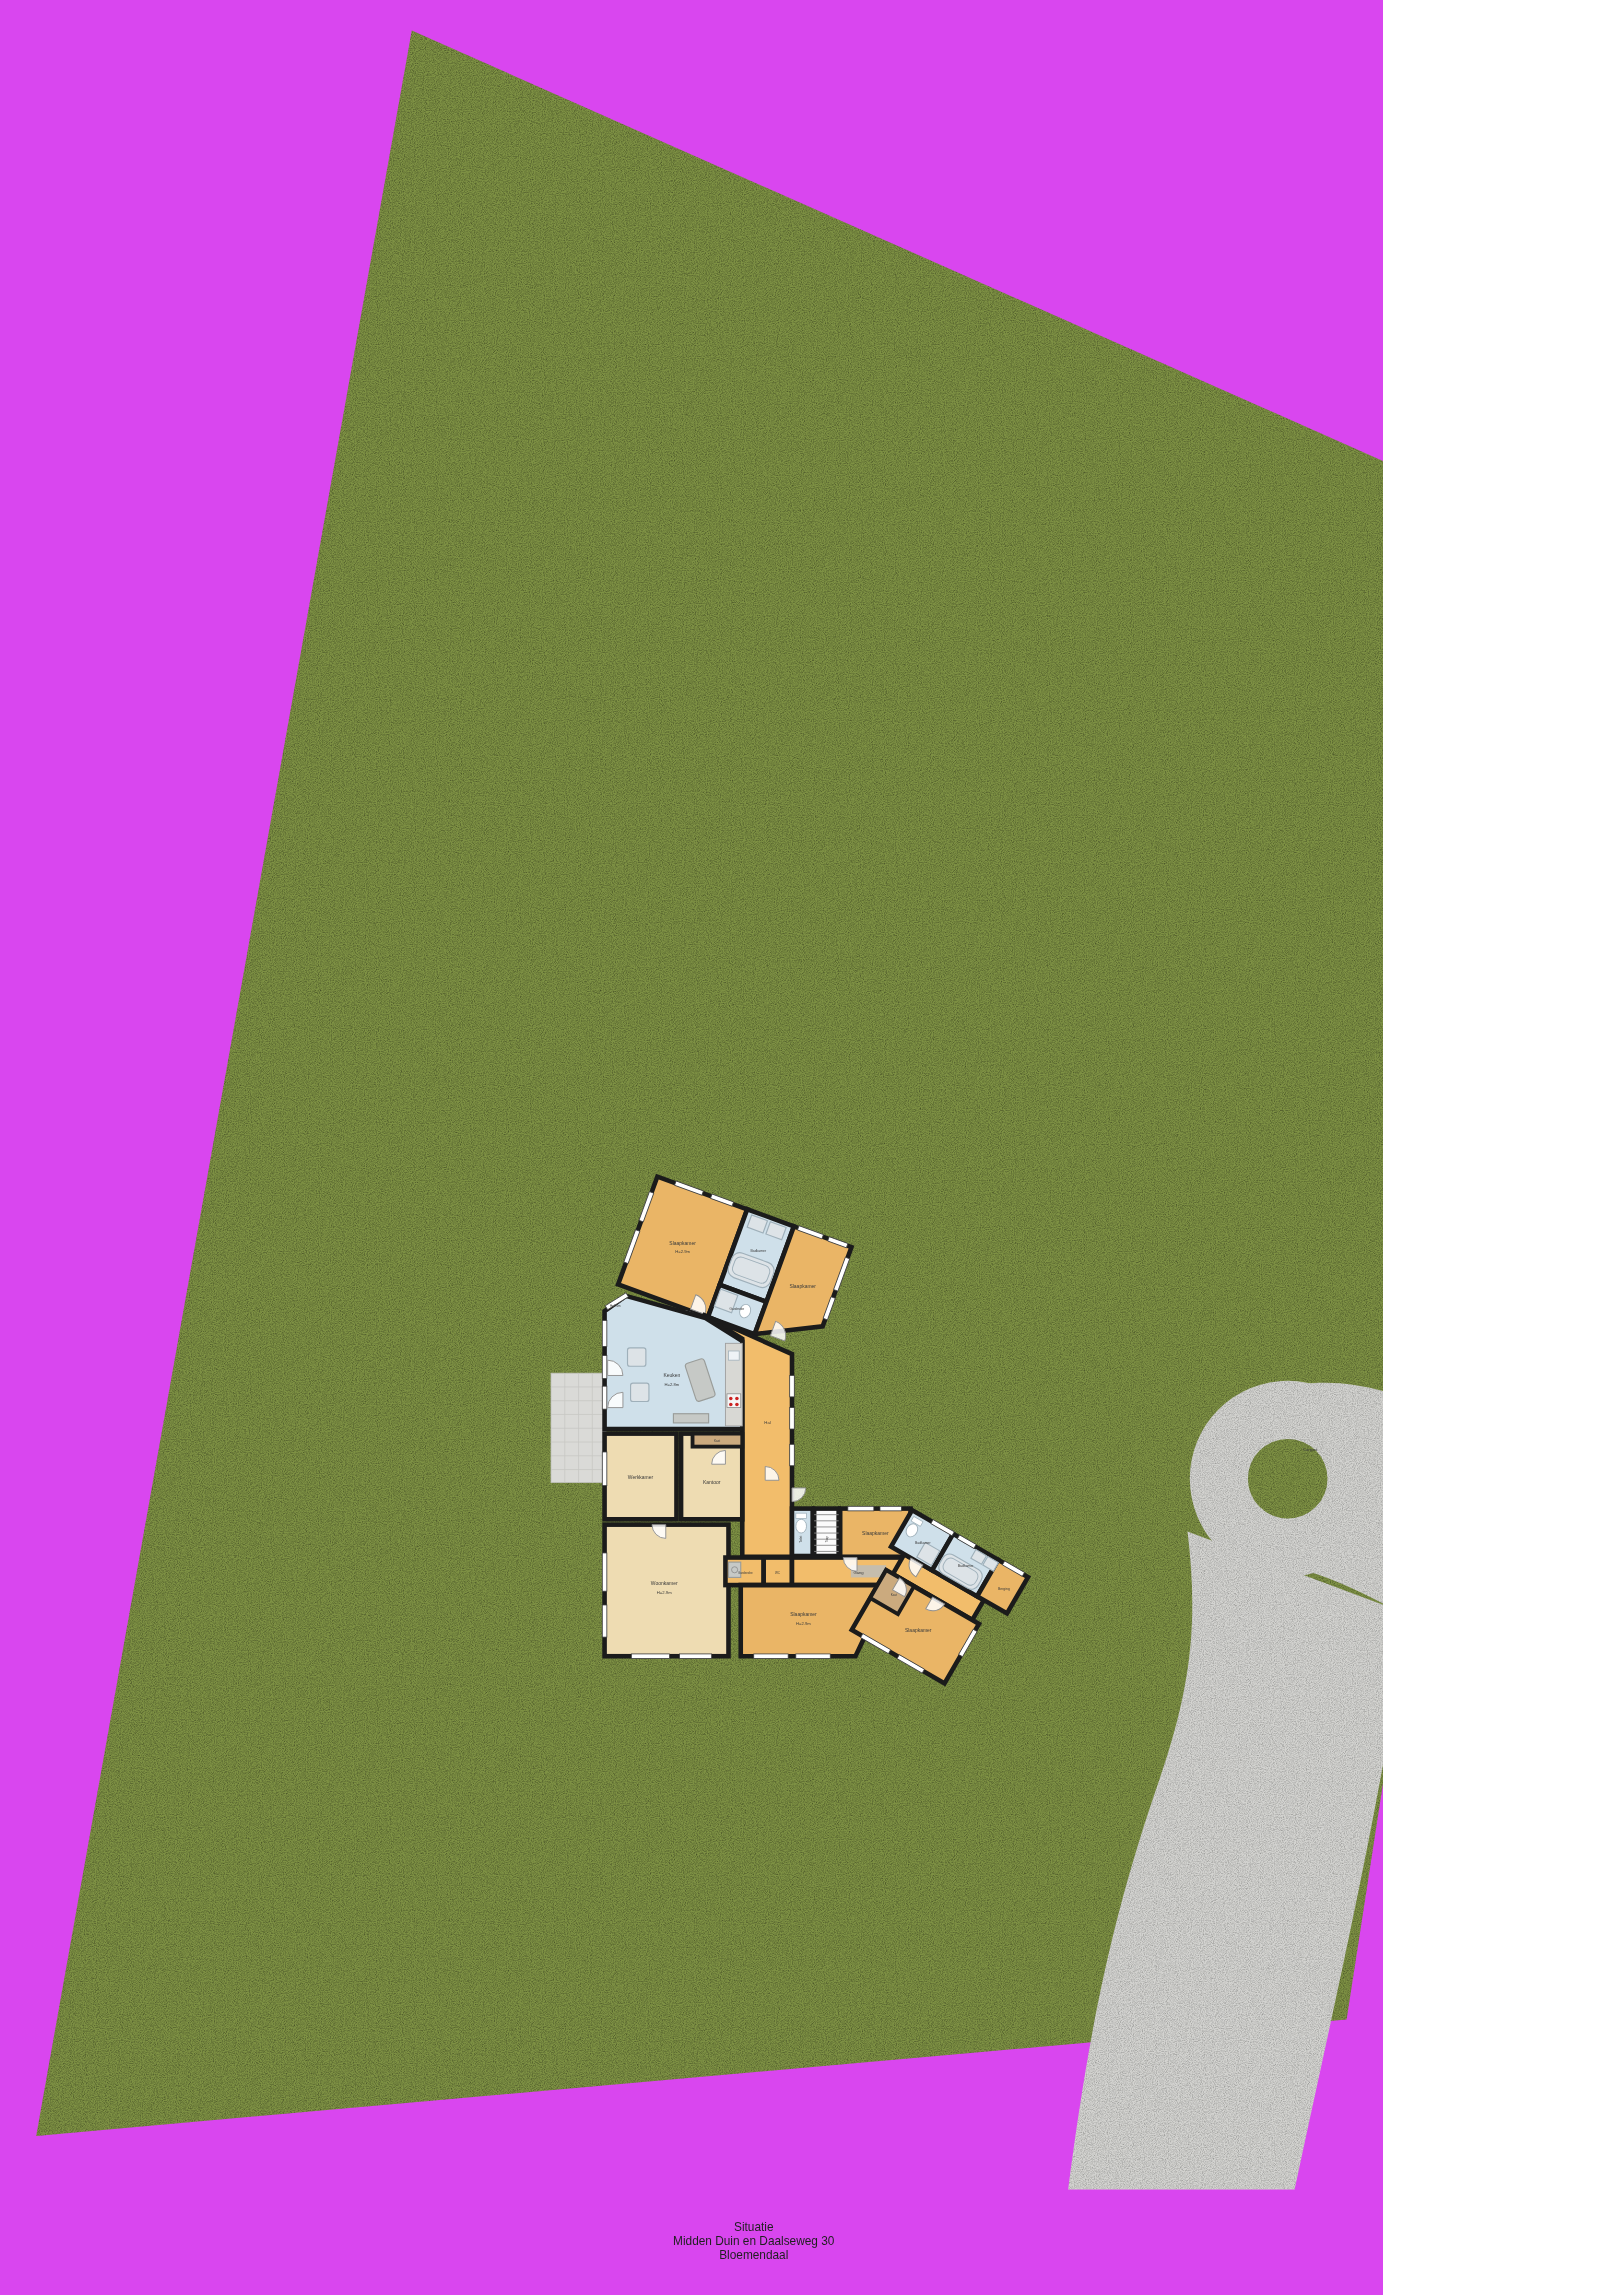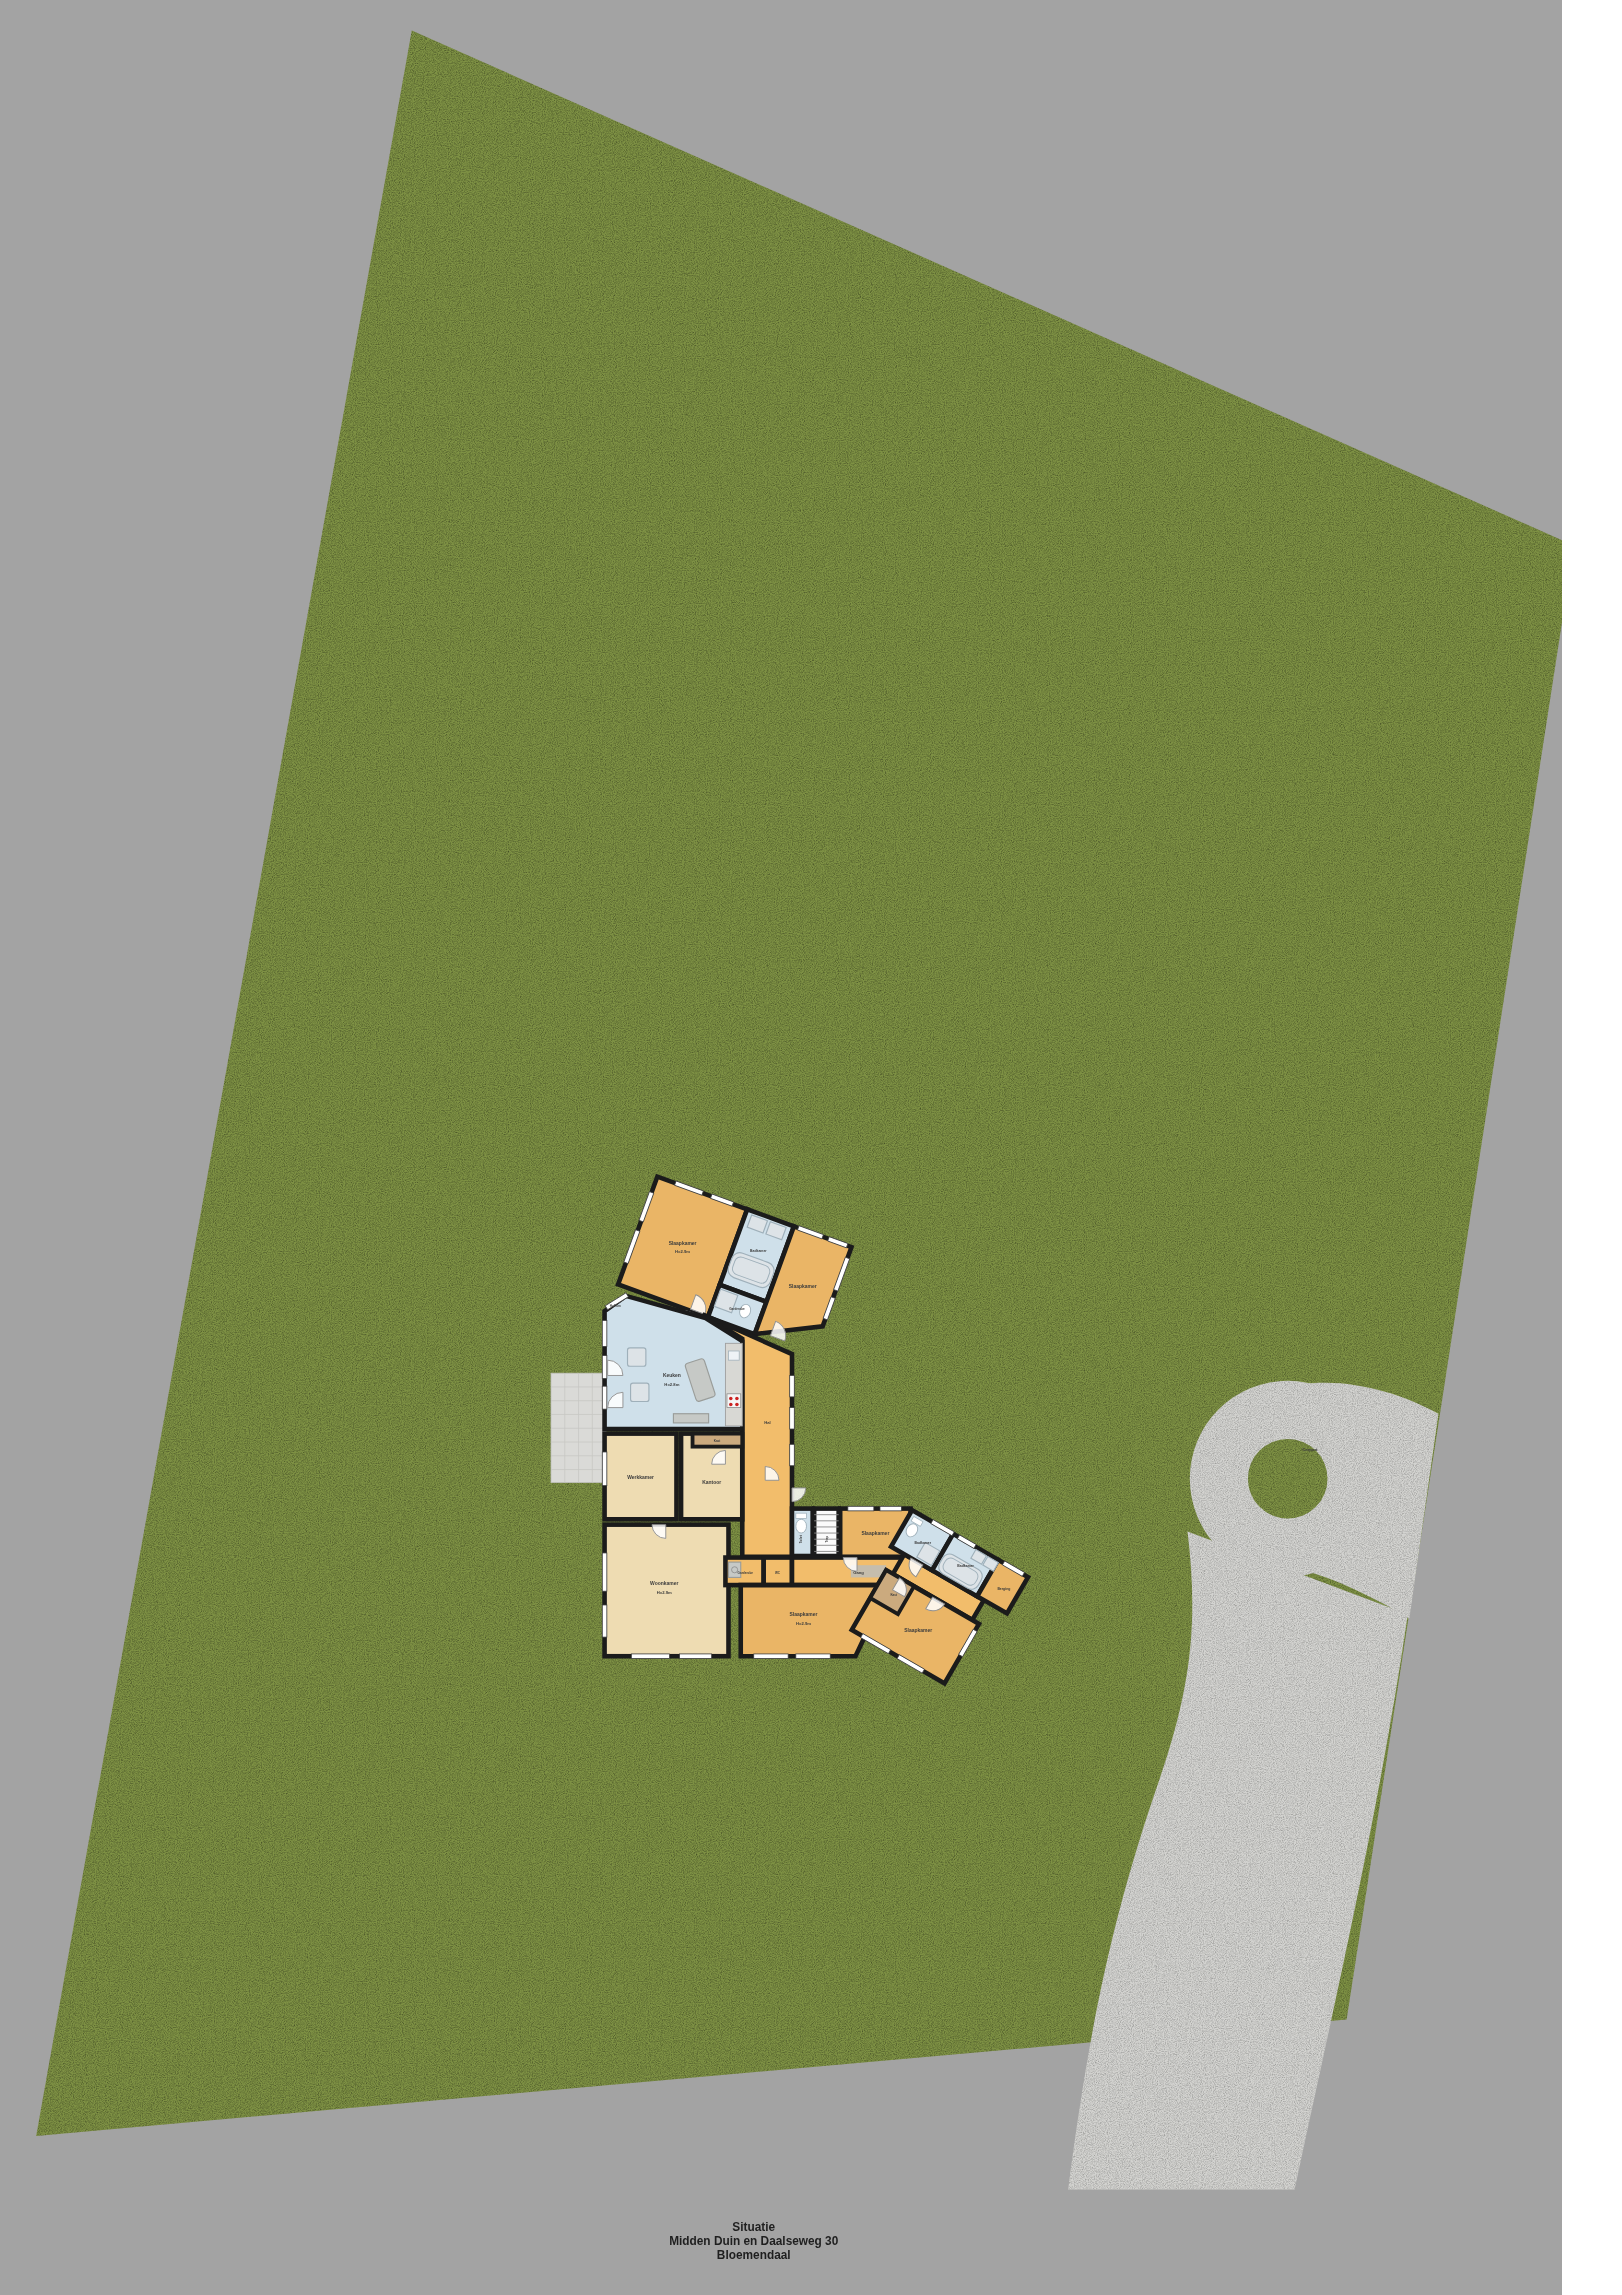"Situatie" .stage { background: #a3a3a3 -> #d946ef; font-weight: bold -> none; width: 1562px -> 1383px }
